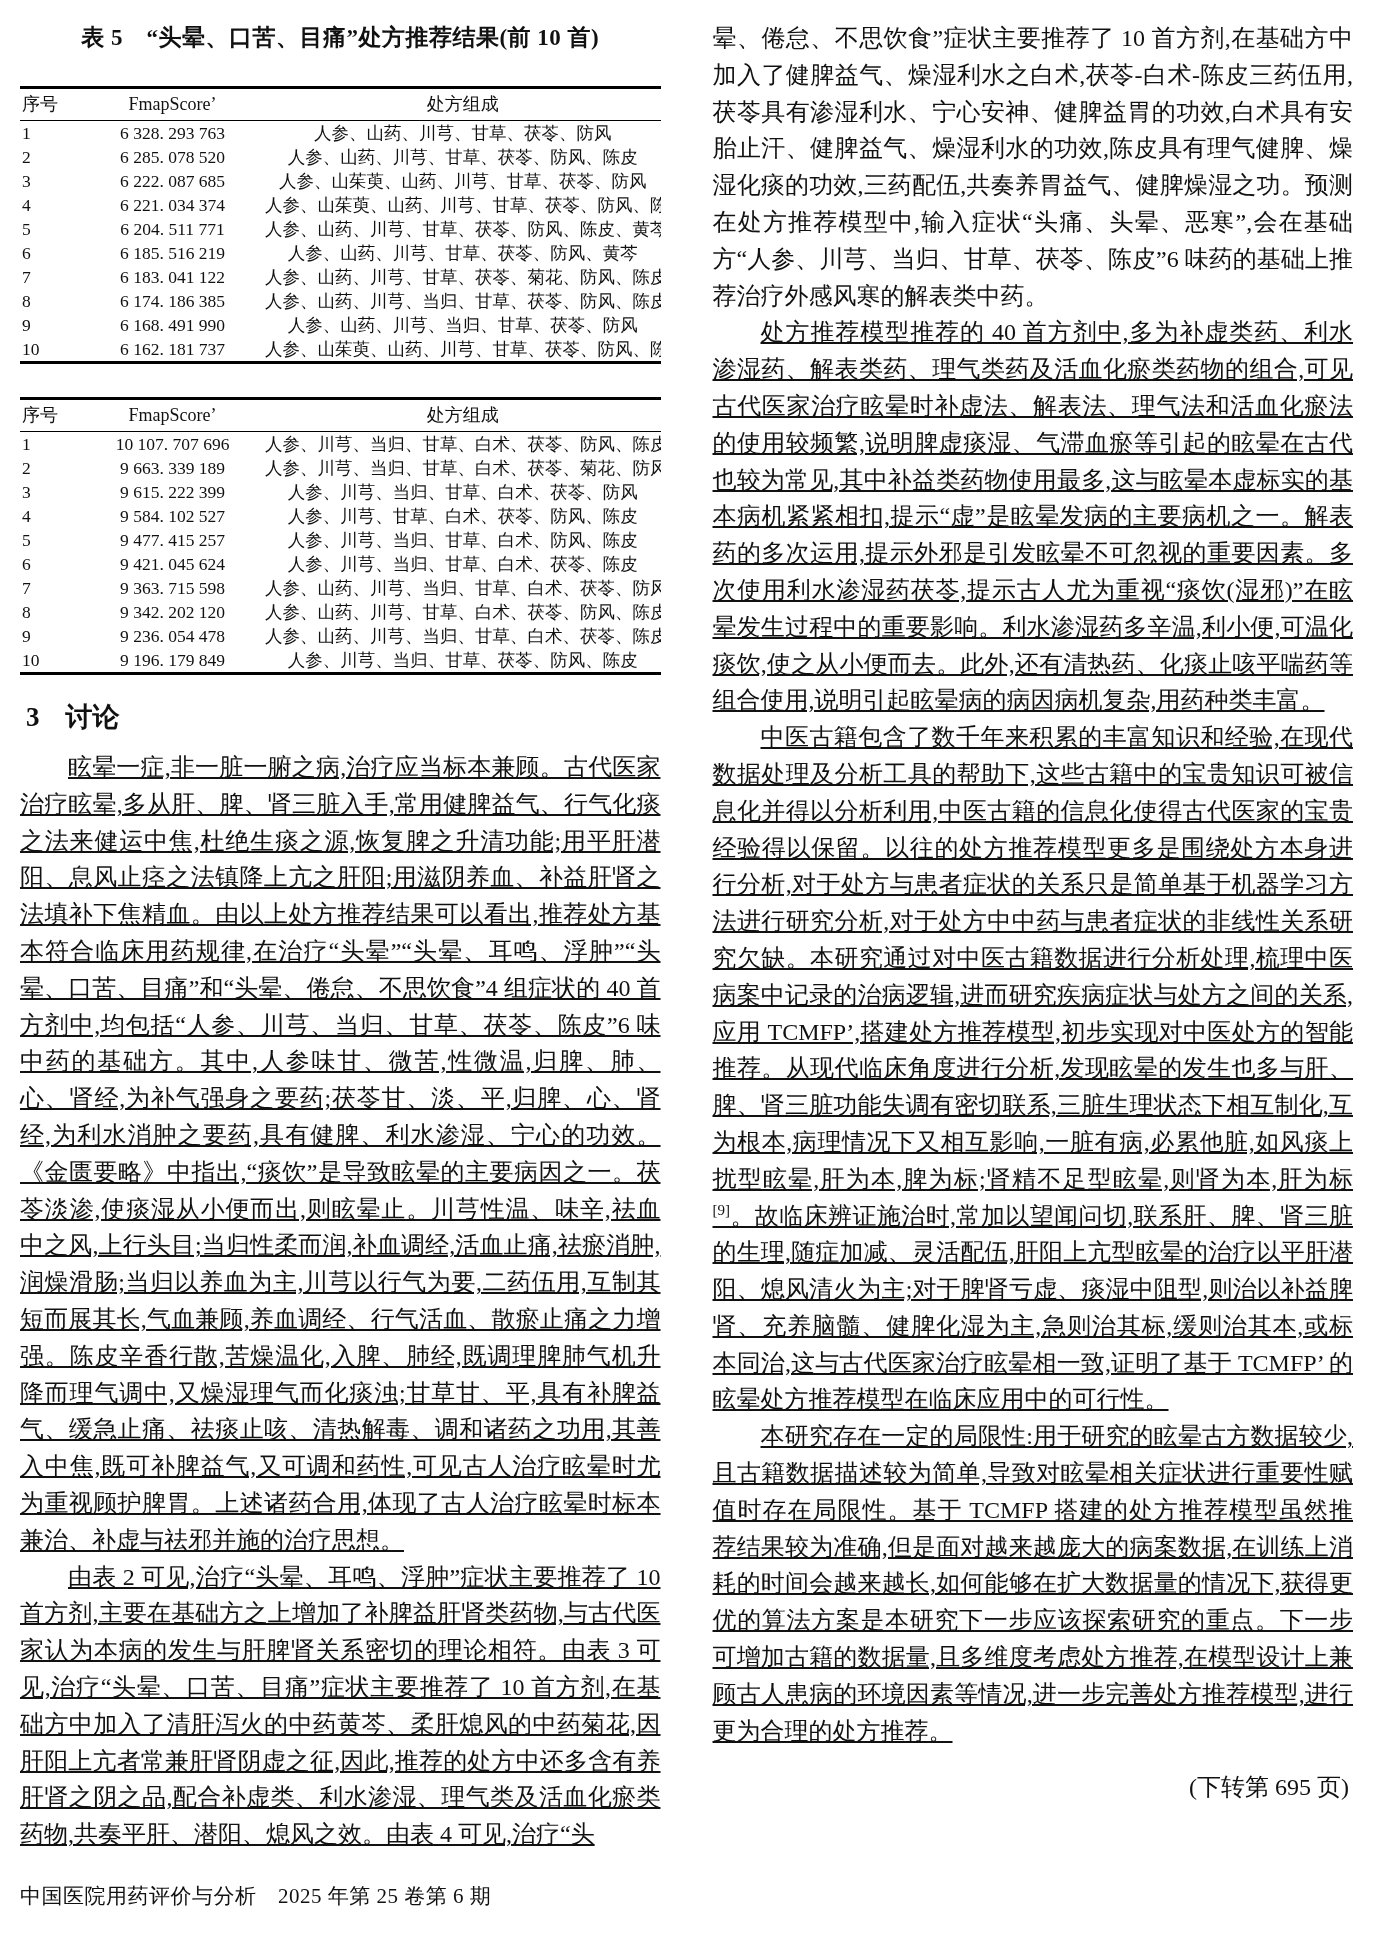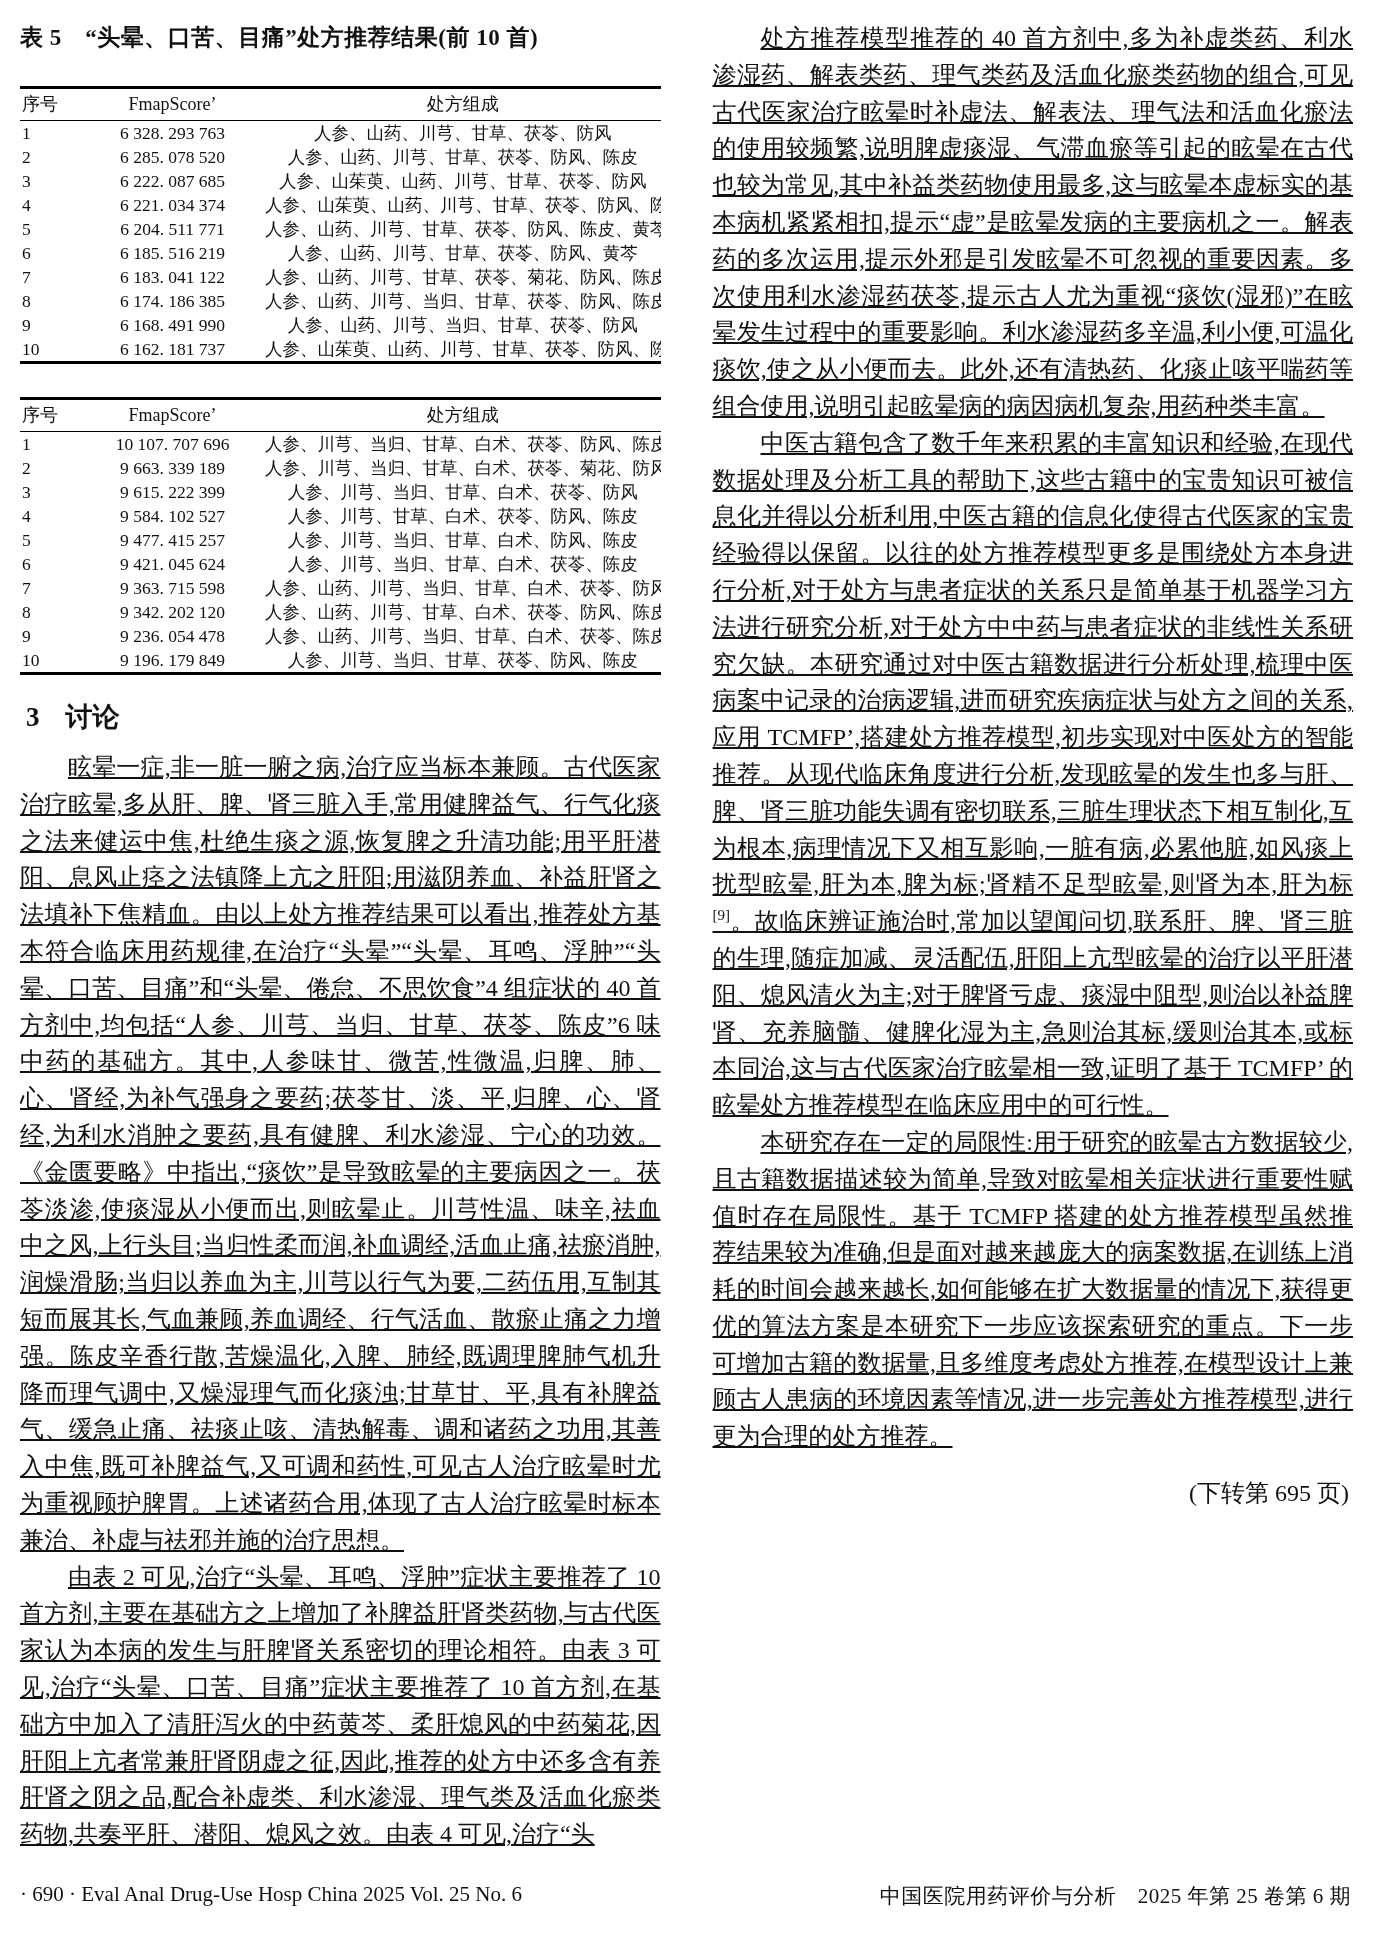"表 5 “头晕、口苦、目痛”处方推荐结果(前 10 首)" .table-title { text-align: left -> center }
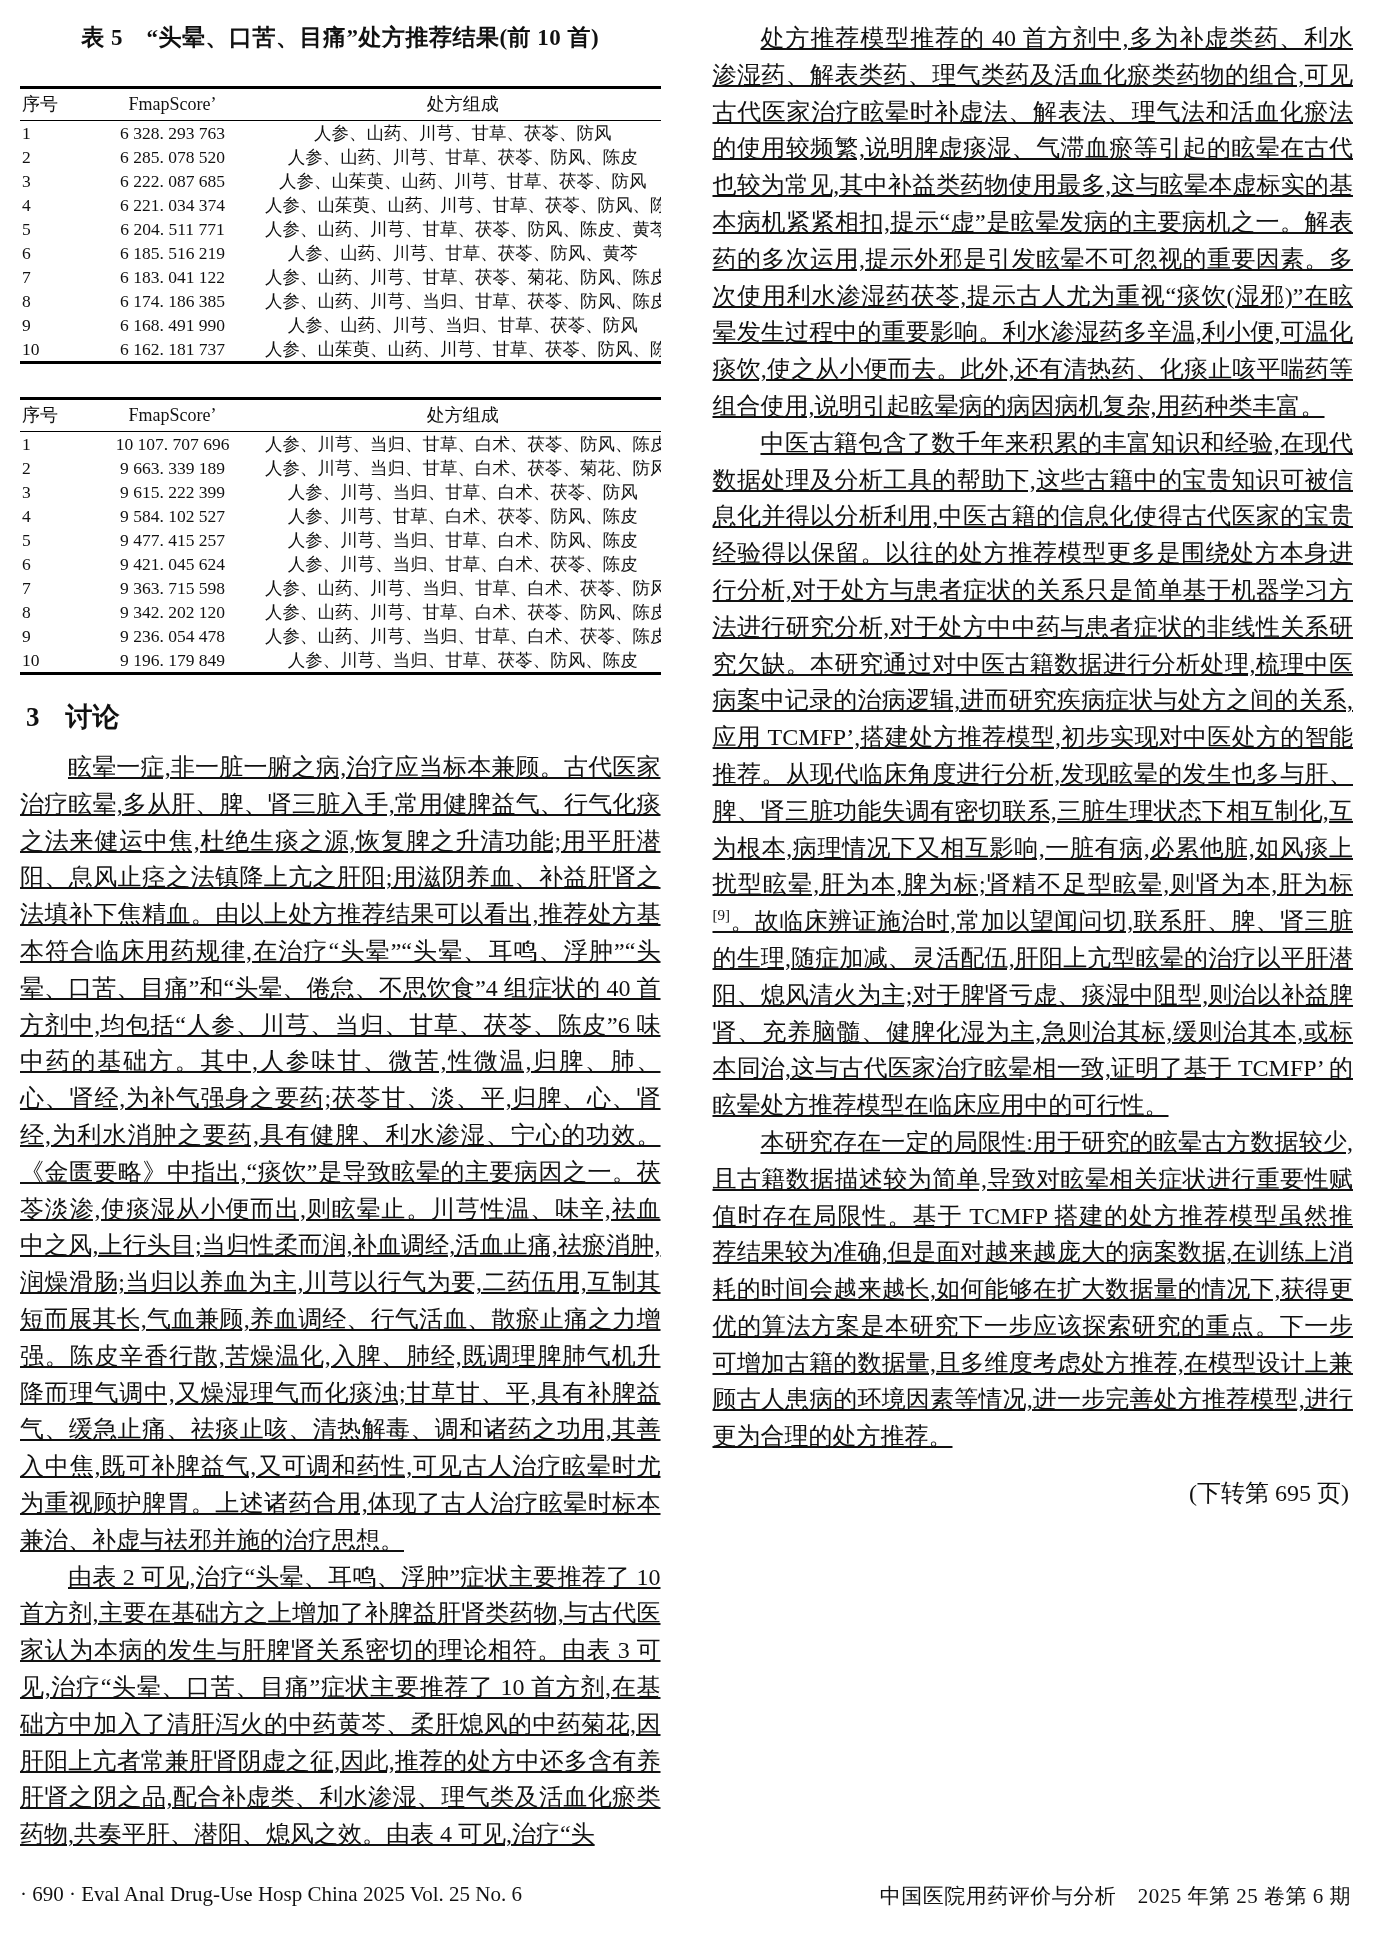"晕、倦怠、不思饮食”症状主要推荐了 10" p.body { html: none -> <p>晕、倦怠、不思饮食”症状主要推荐了 10 首方剂,在基础方中加入了健脾益气、燥湿利水之白术,茯苓-白术-陈皮三药伍用,茯苓具有渗湿利水、宁心安神、健脾益胃的功效,白术具有安胎止汗、健脾益气、燥湿利水的功效,陈皮具有理气健脾、燥湿化痰的功效,三药配伍,共奏养胃益气、健脾燥湿之功。预测在处方推荐模型中,输入症状“头痛、头晕、恶寒”,会在基础方“人参、川芎、当归、甘草、茯苓、陈皮”6 味药的基础上推荐治疗外感风寒的解表类中药。</p> }
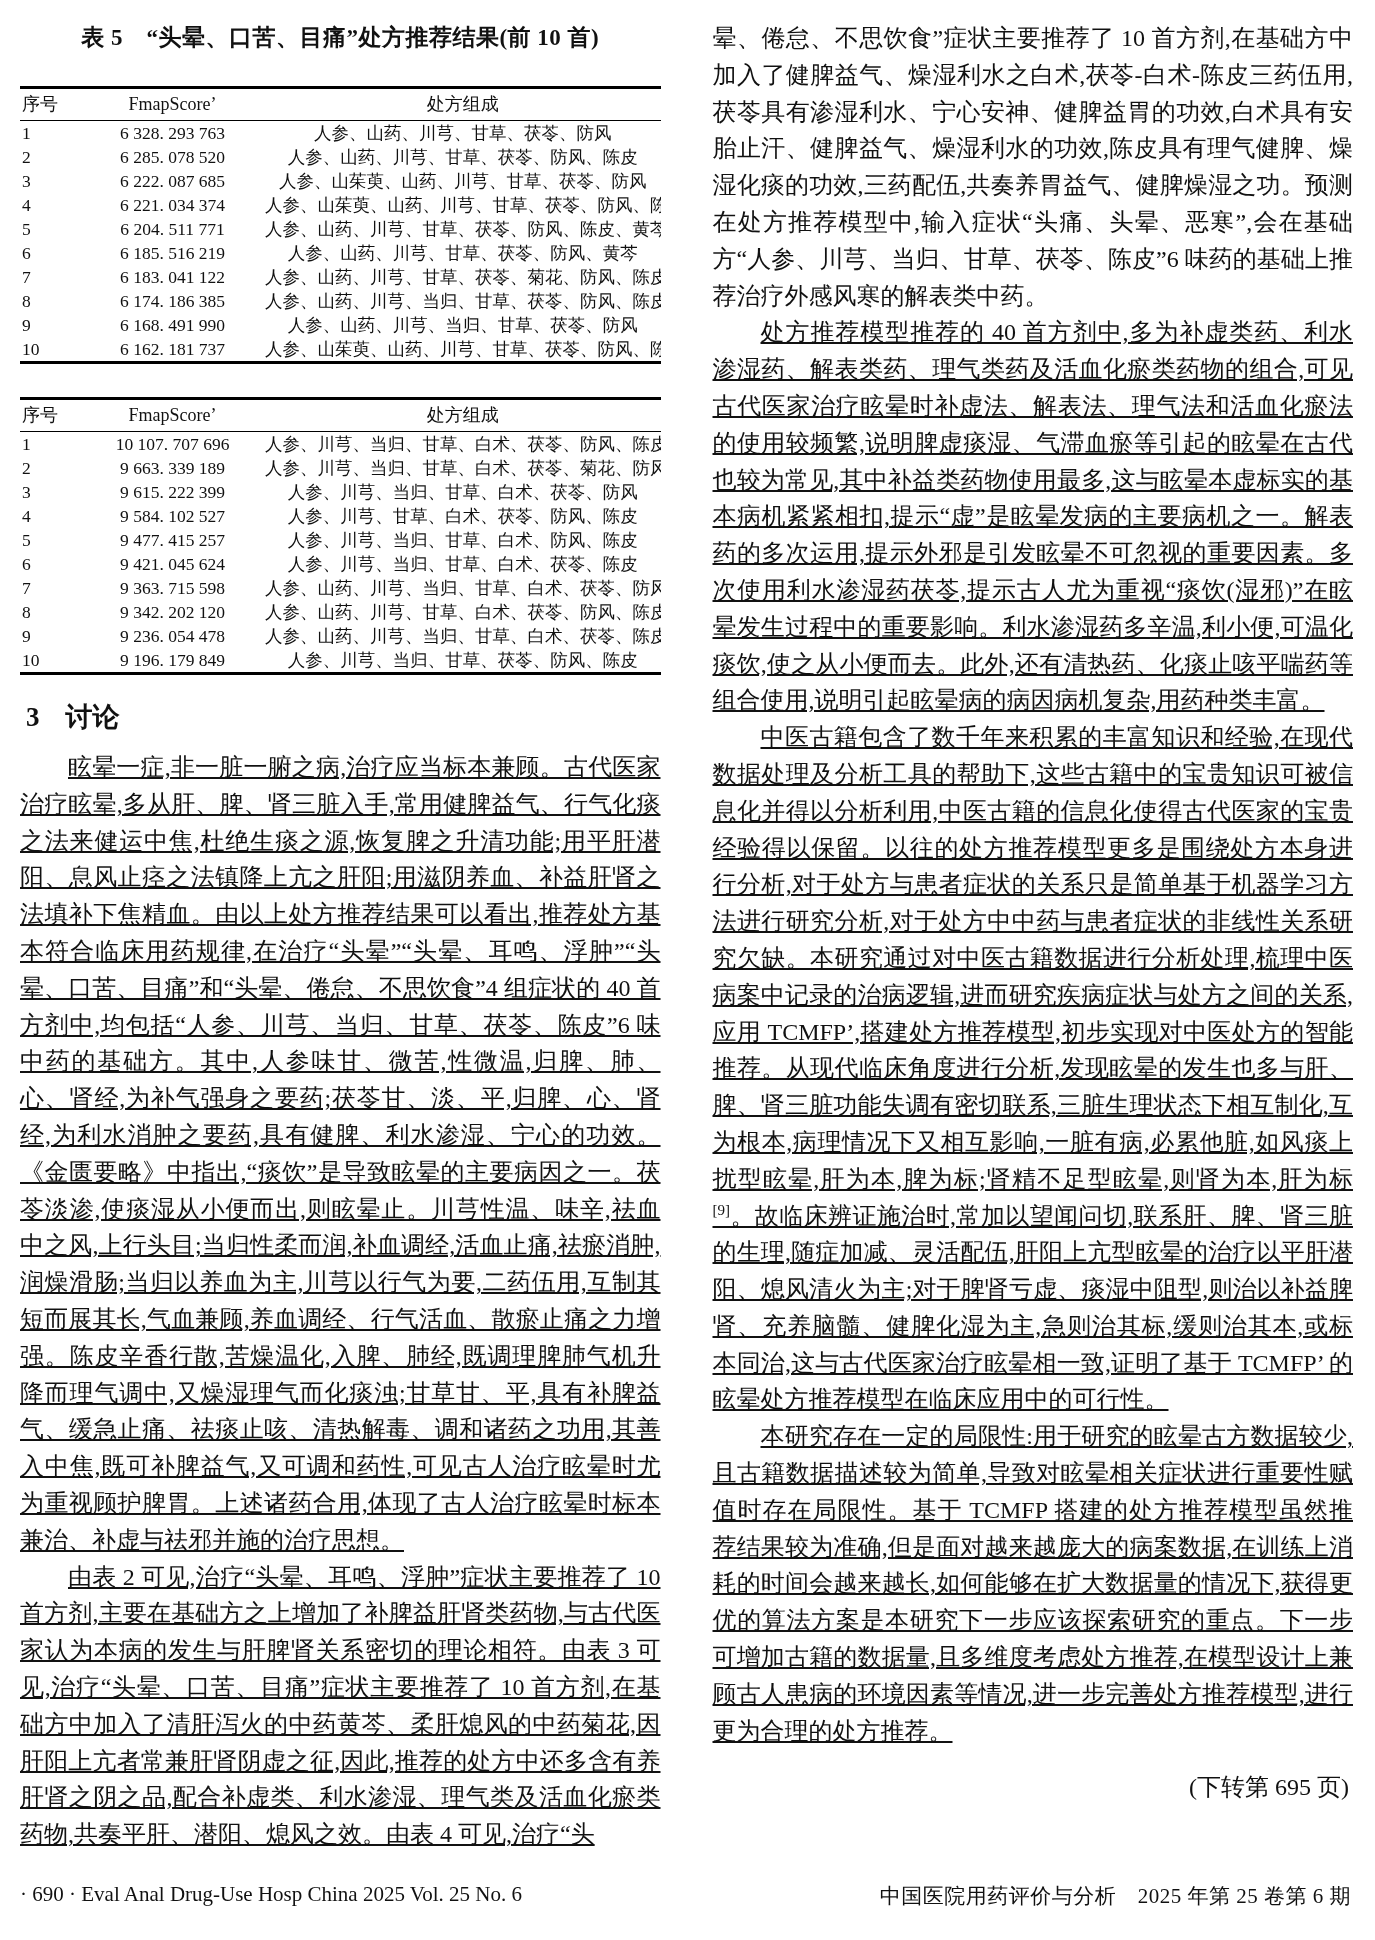"· 690 · Eval Anal" div.fl { html: <div>· 690 · Eval Anal Drug-Use Hosp China 2025 Vol. 25 No. 6</div> -> none }
